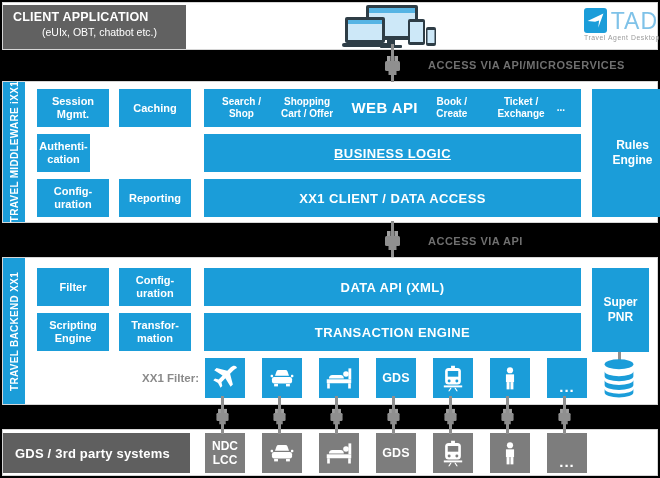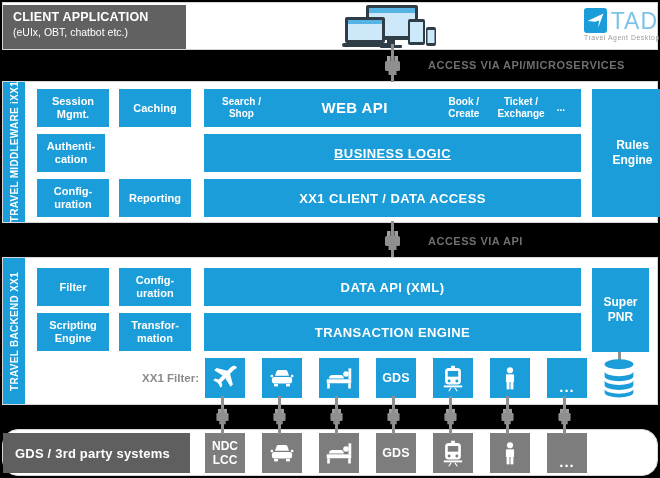"(eUIx, OBT, chatbot etc.)" .client-box .t2 { text-align: none -> center }
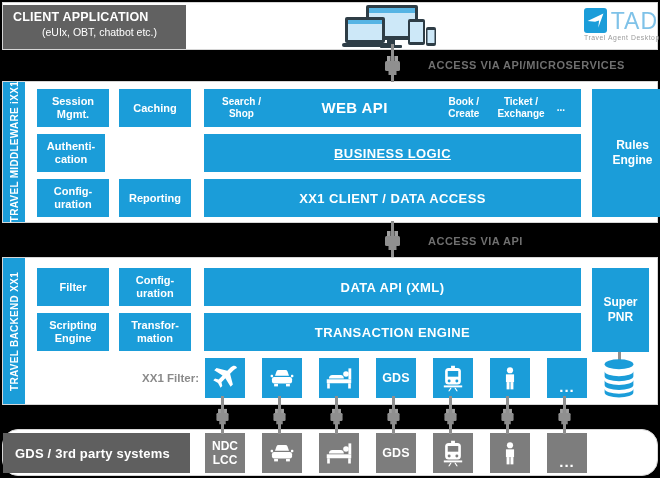"Shopping" span.pre { html: none -> <span>Shopping Cart / Offer</span> }
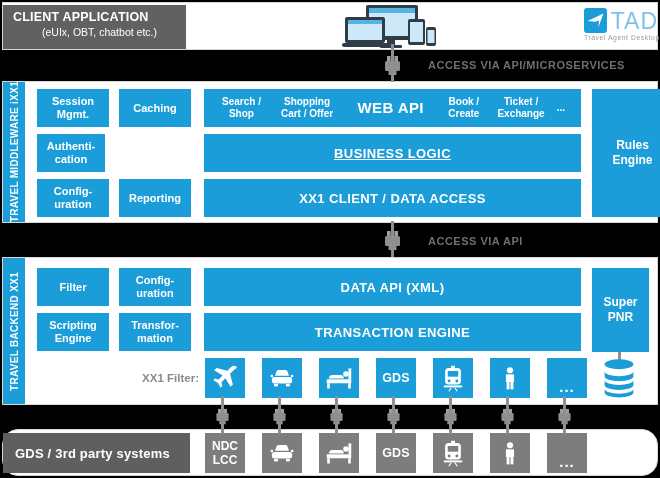"Ticket /" .webapi .i4 { margin-left: 18px -> 30px }
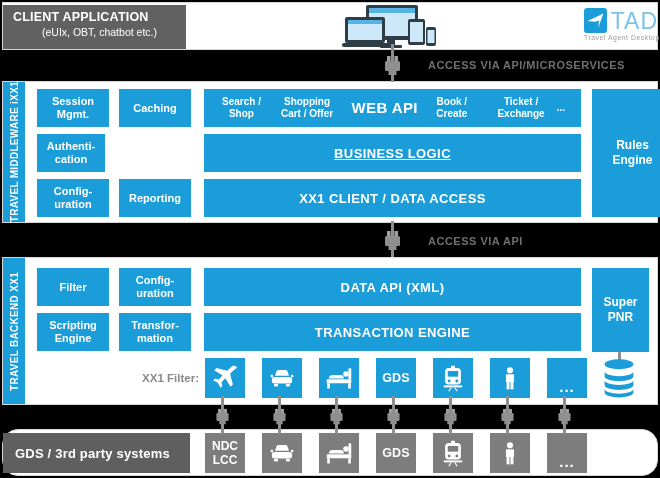"Authenti-" div.b { width: 68px -> 53px }
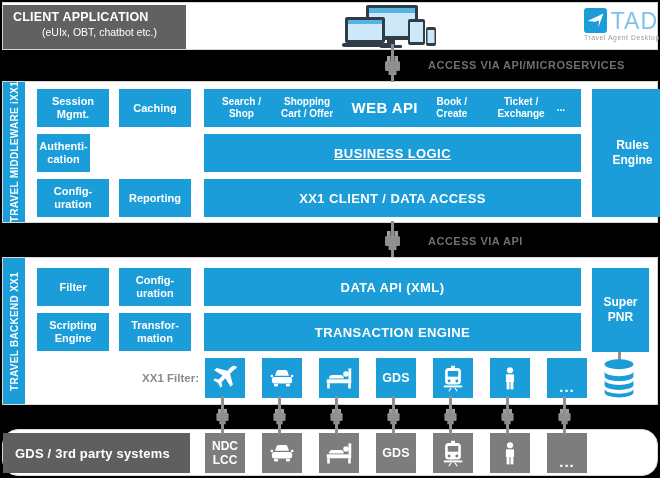"GDS / 3rd party systems" #card-bottom { border-radius: 16px -> none }
